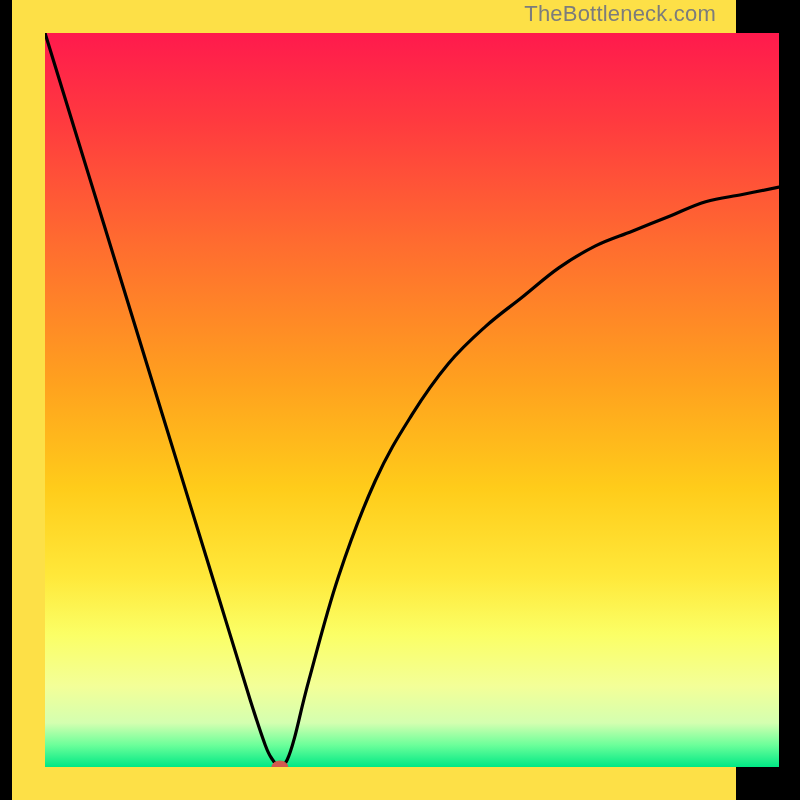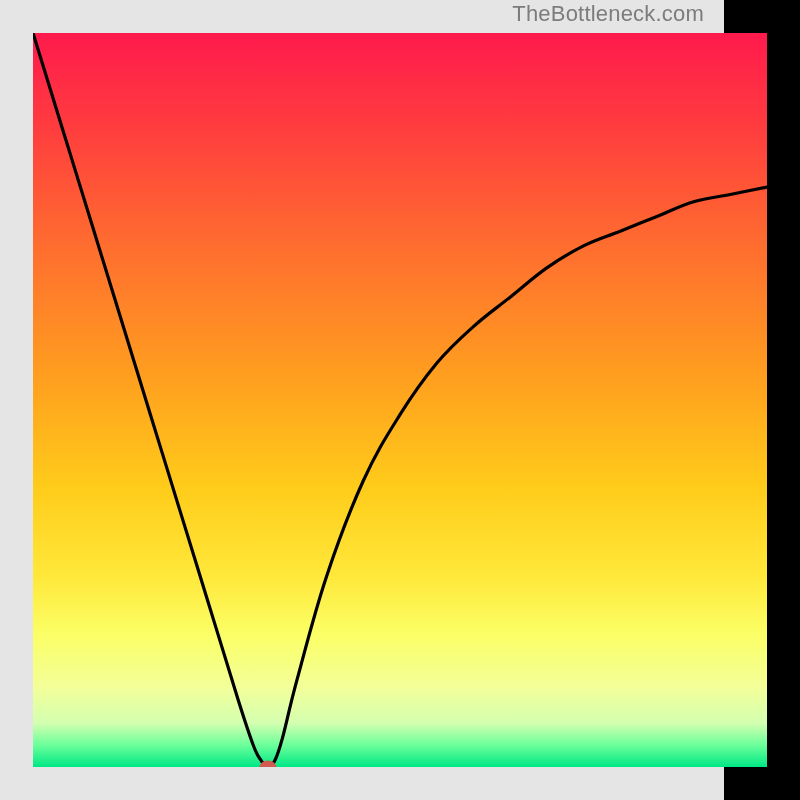"TheBottleneck.com" .frame { background: #e5e5e5 -> #fde047; left: 0 -> 12px }
